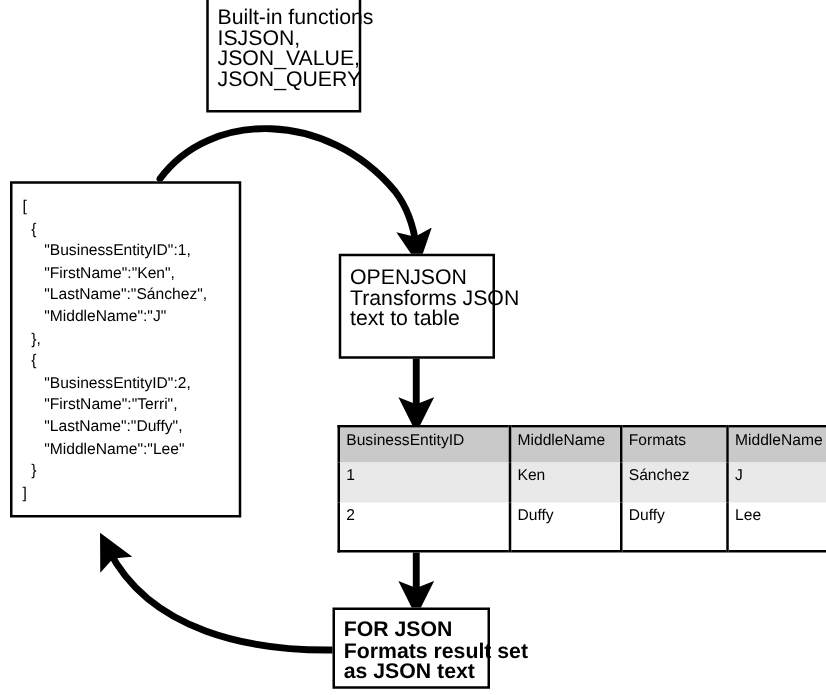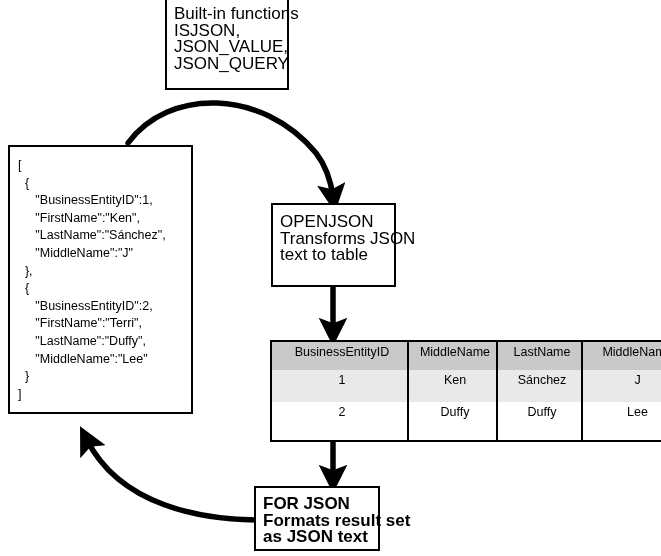"BusinessEntityID" #result-table td, #result-table th { text-align: center -> left }
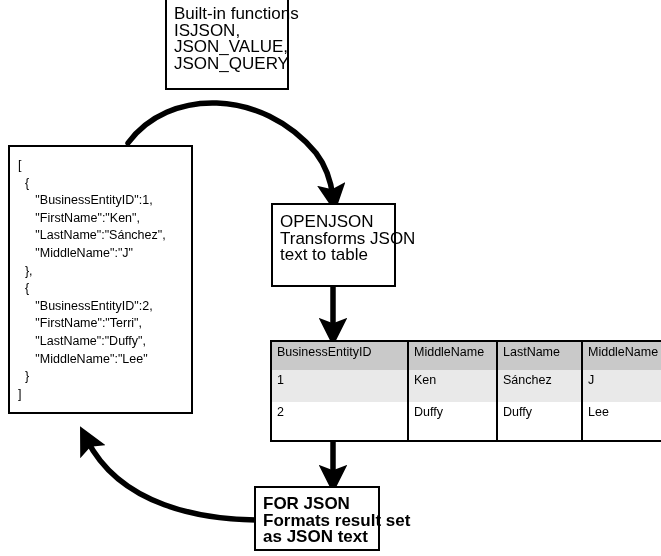"LastName" th.c3 { text: LastName -> Formats }
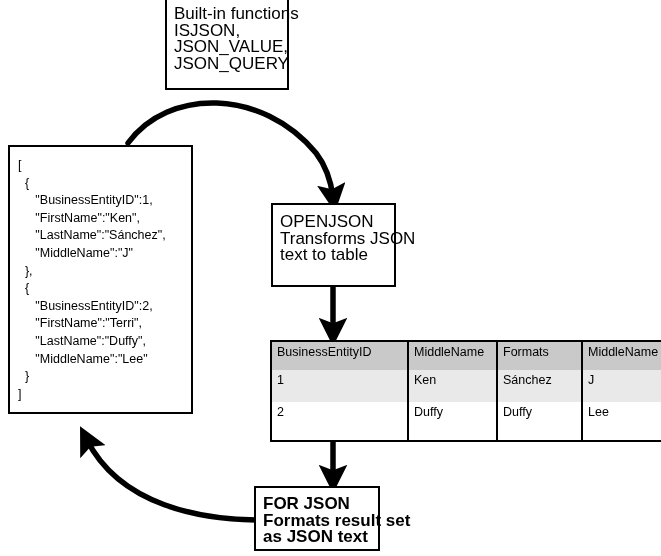"FOR JSON" #forjson-box { left: 254px -> 266px }
